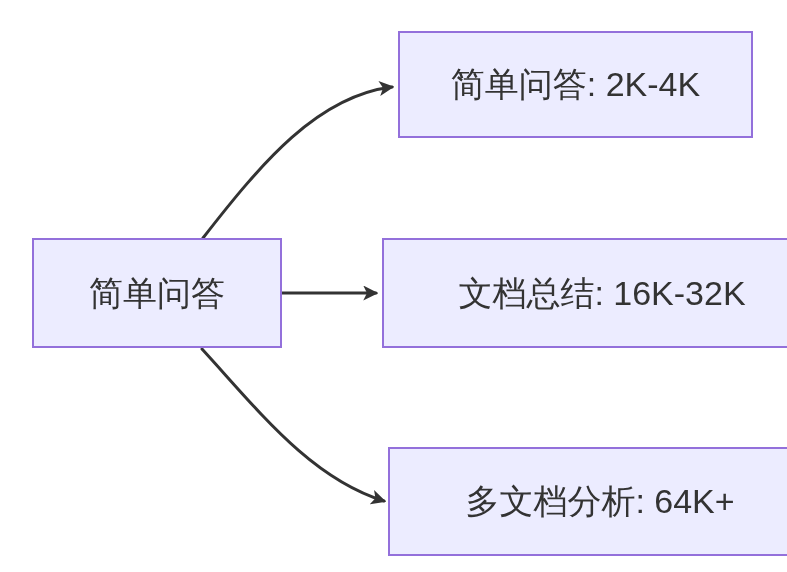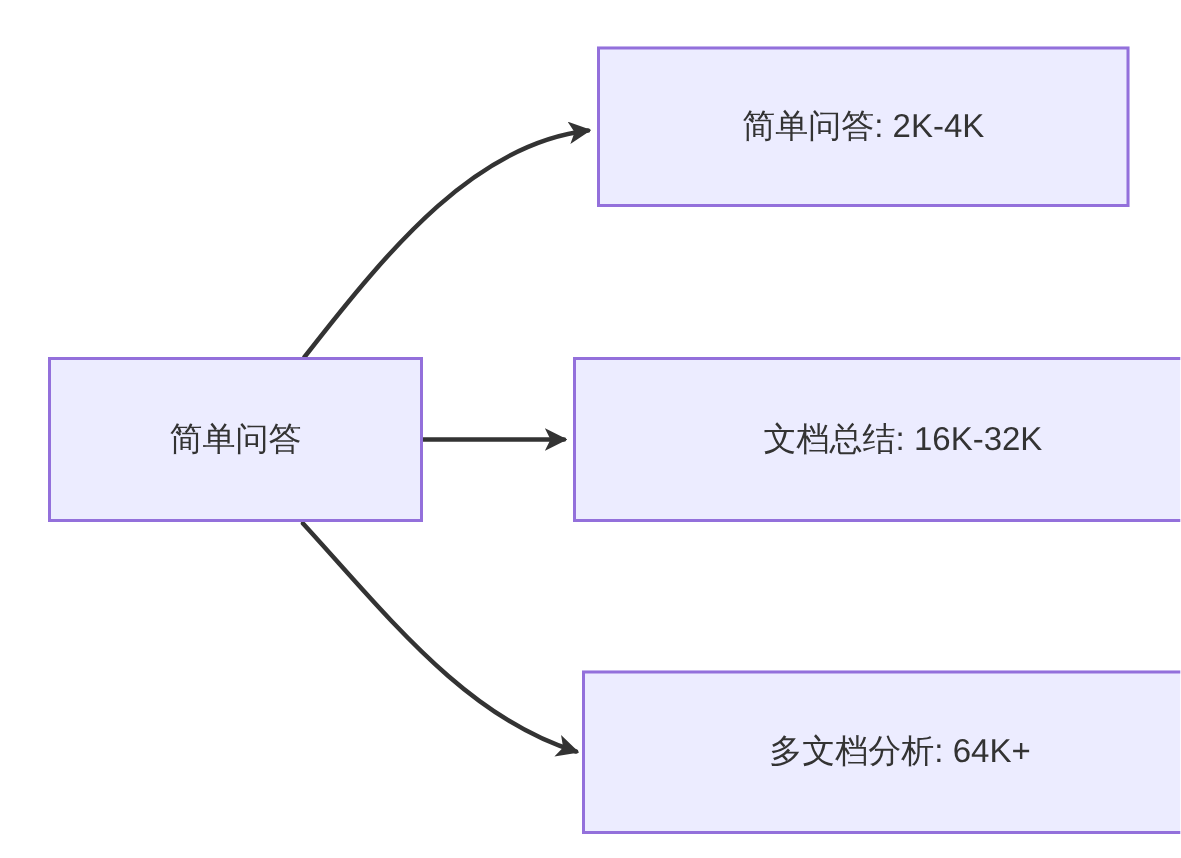"简单问答: 2K-4K" .node { font-size: 22px -> 34px }
